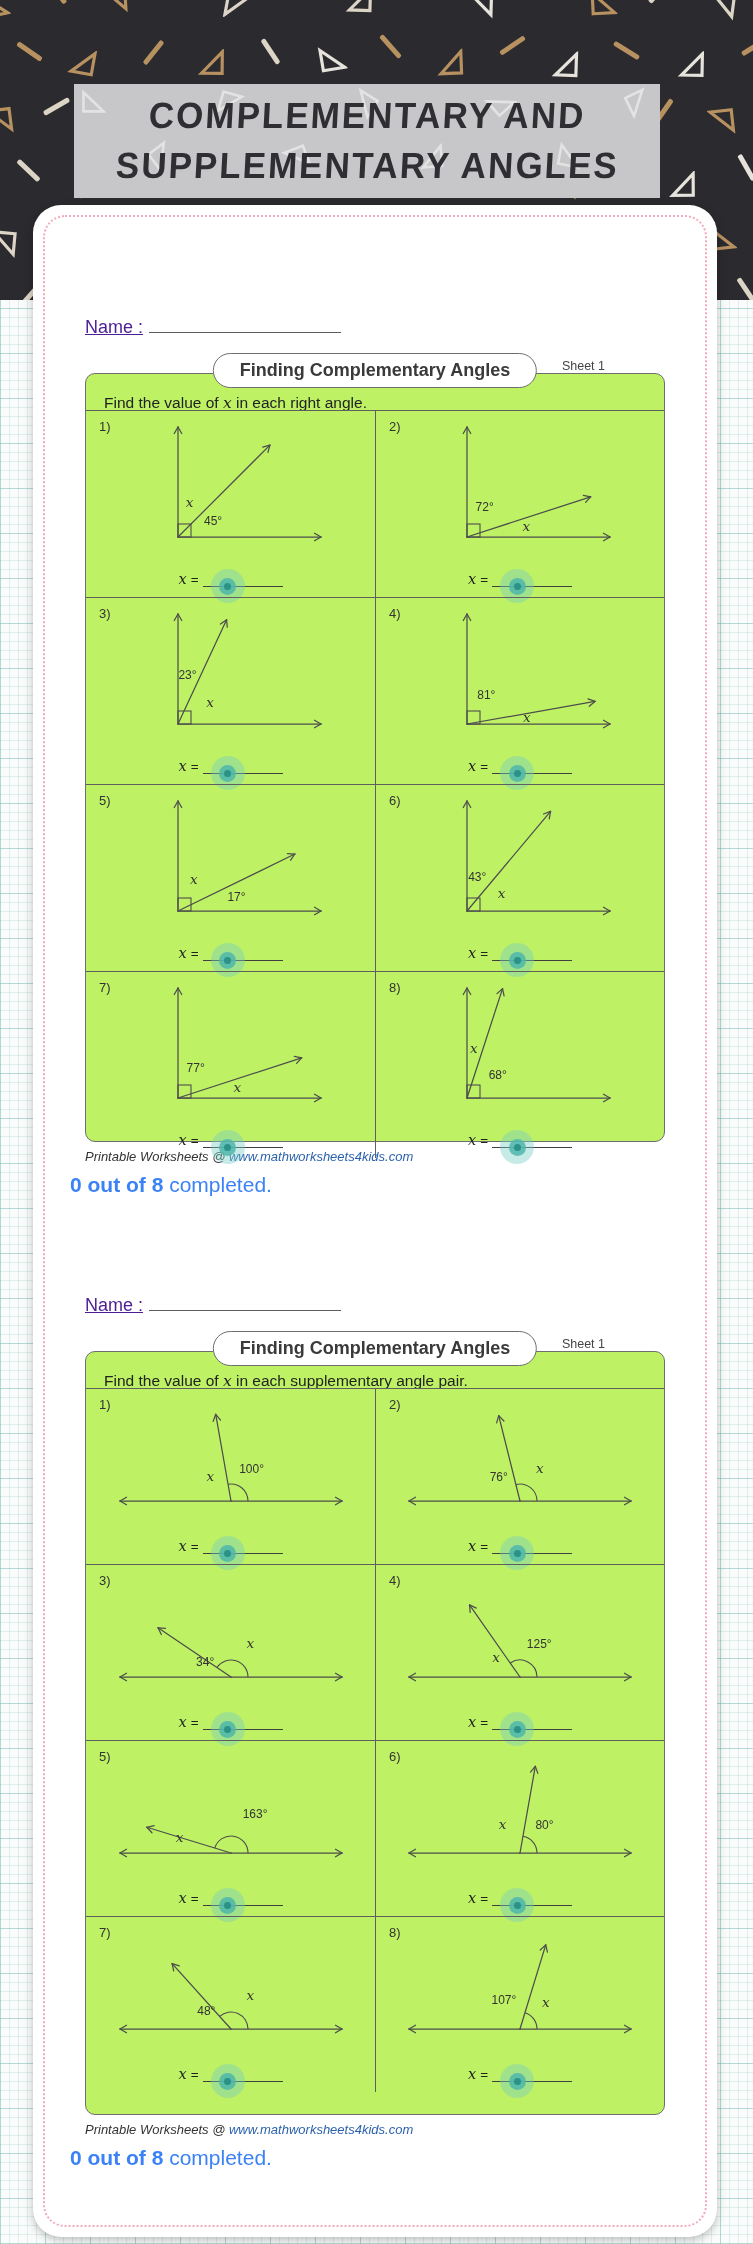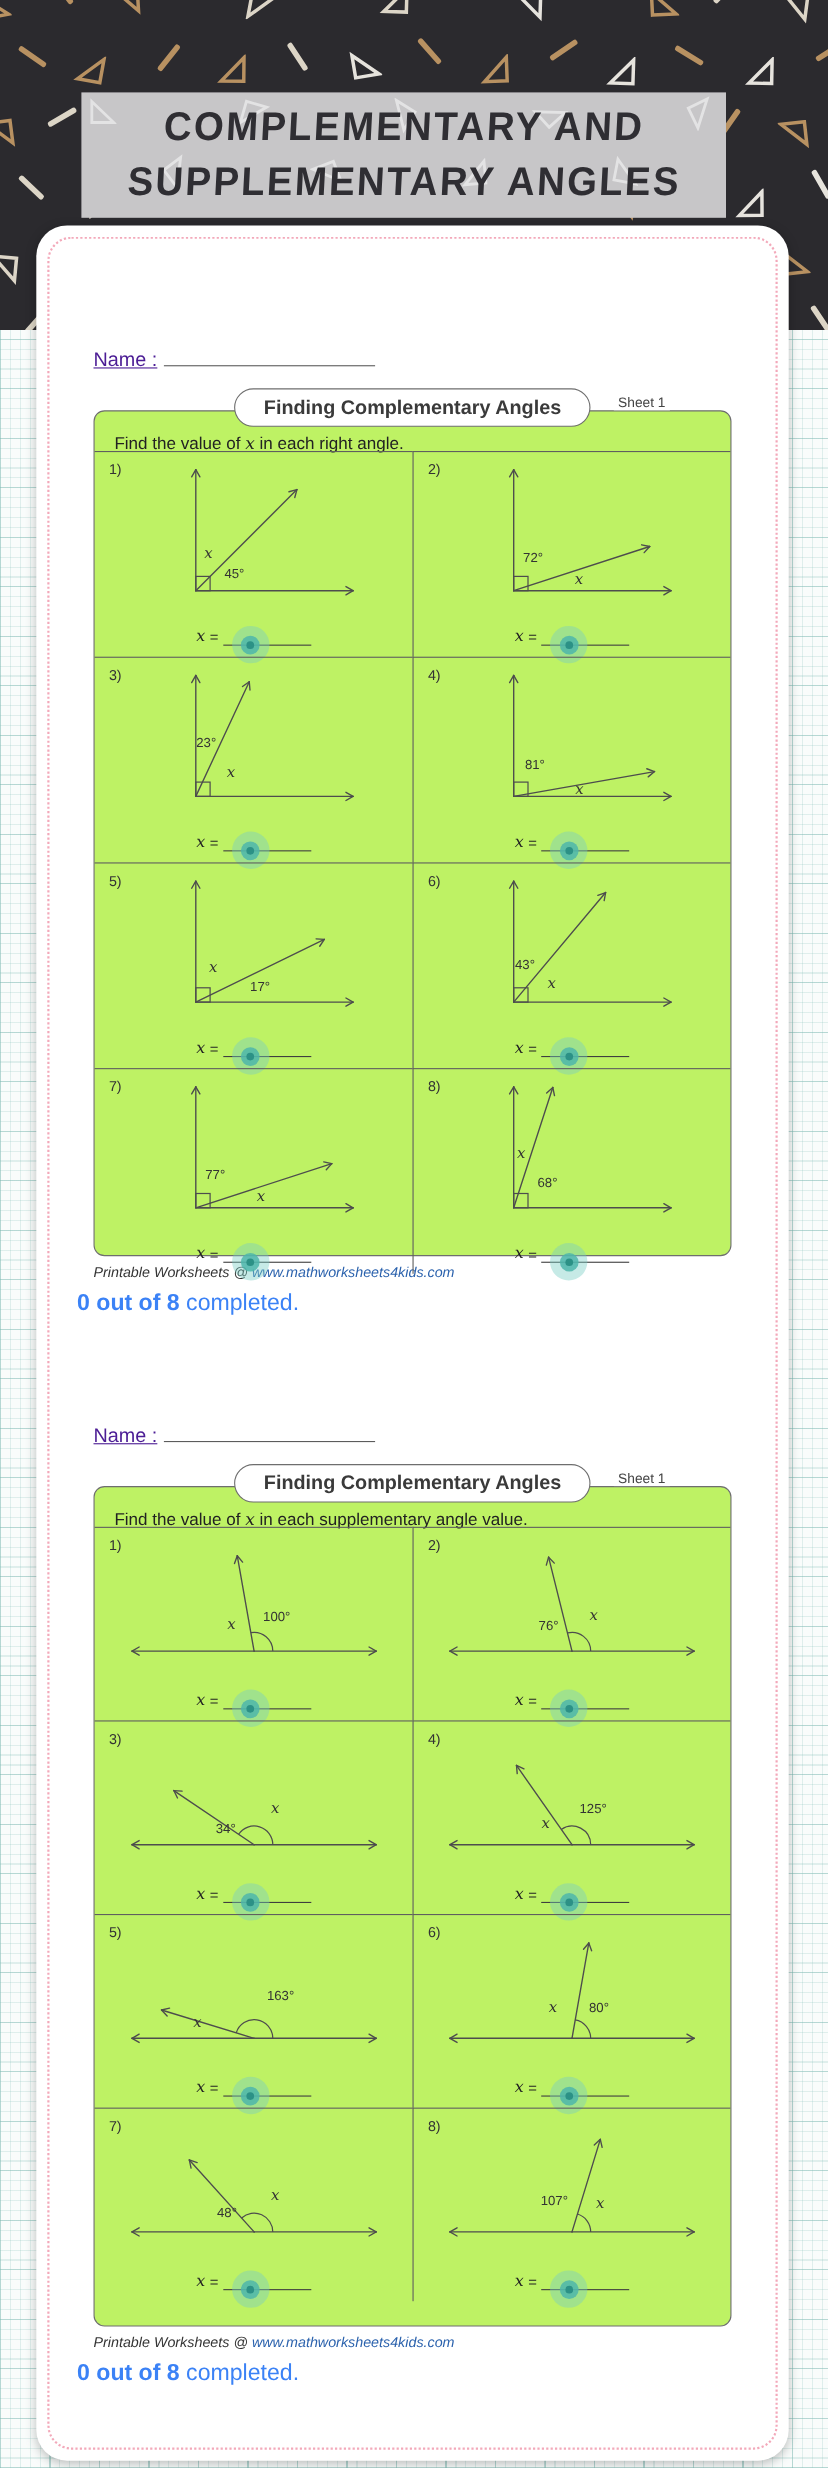"in each supplementary angle value." span { text: value -> pair }
